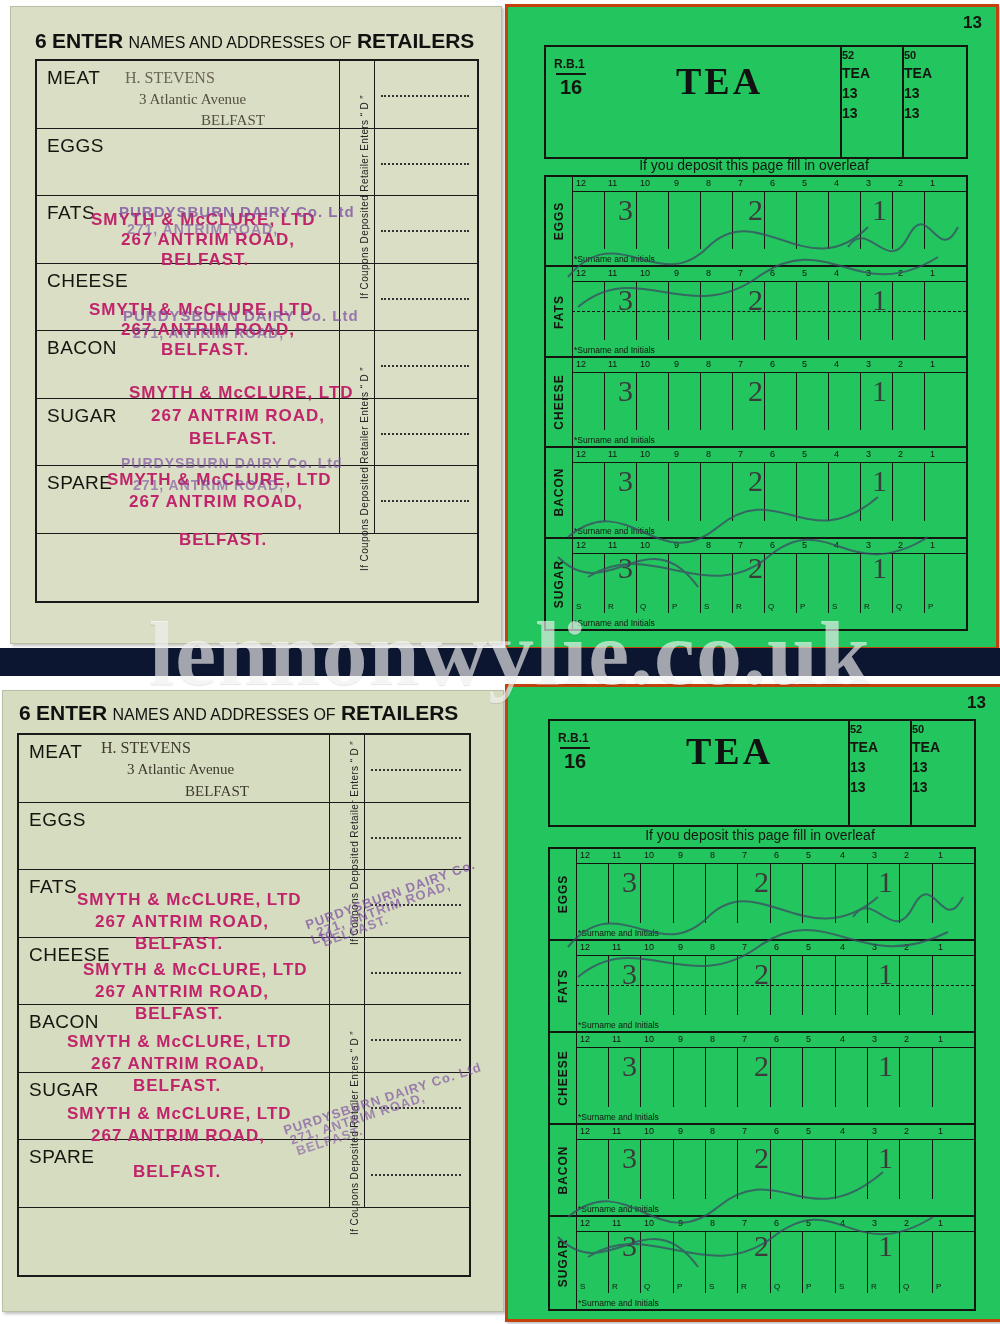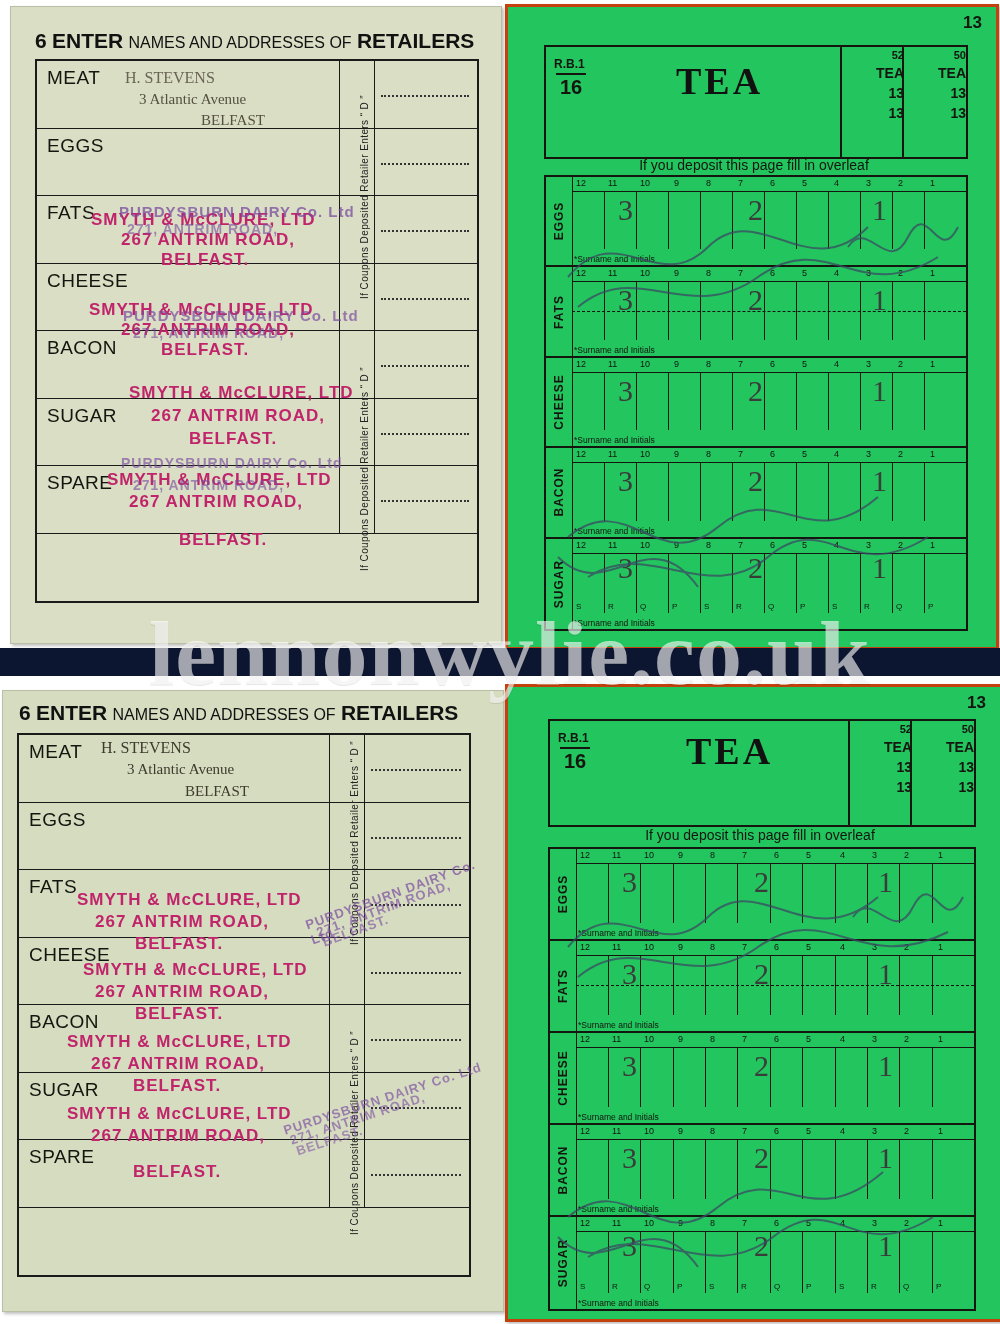"52" .teacol { text-align: right -> left }
